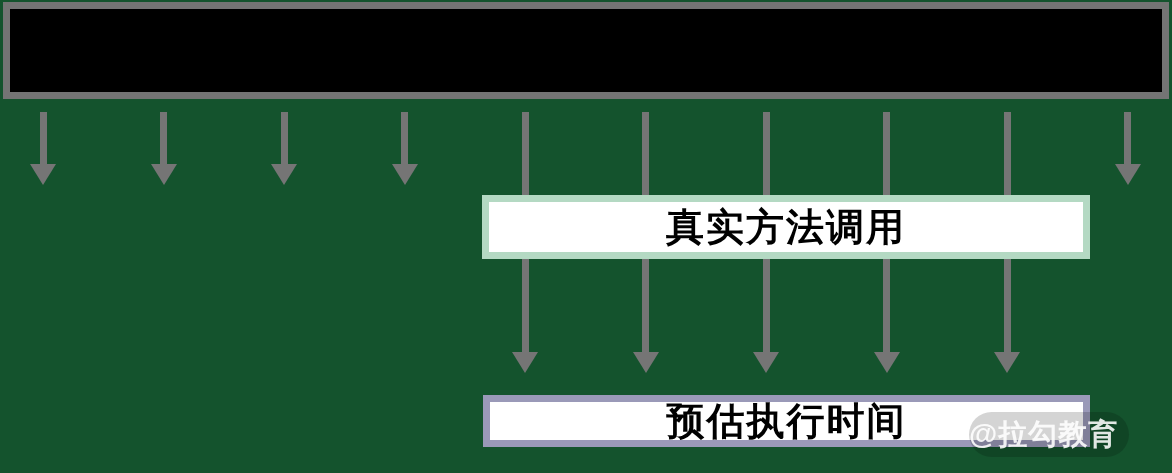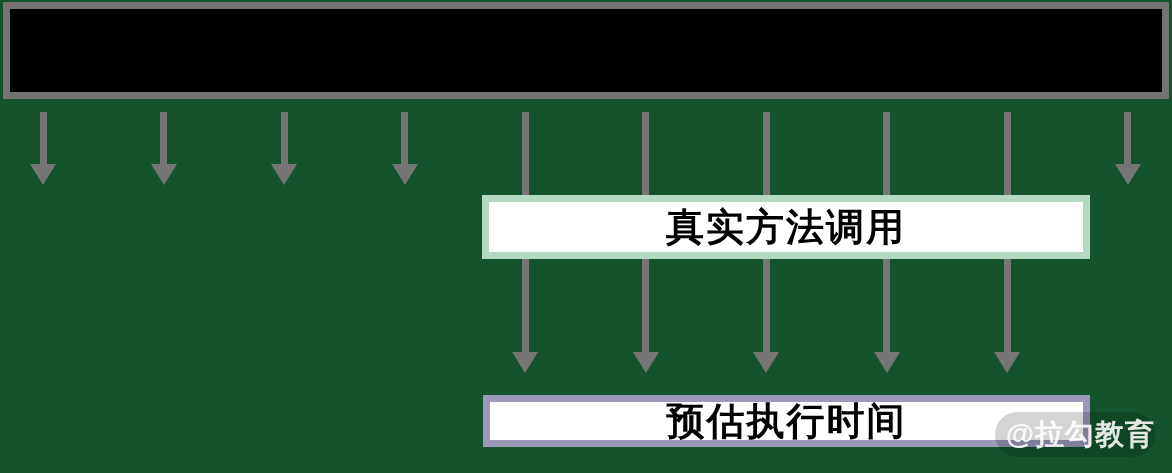"@拉勾教育" .watermark { justify-content: flex-end -> flex-start; left: 995px -> 969px }
